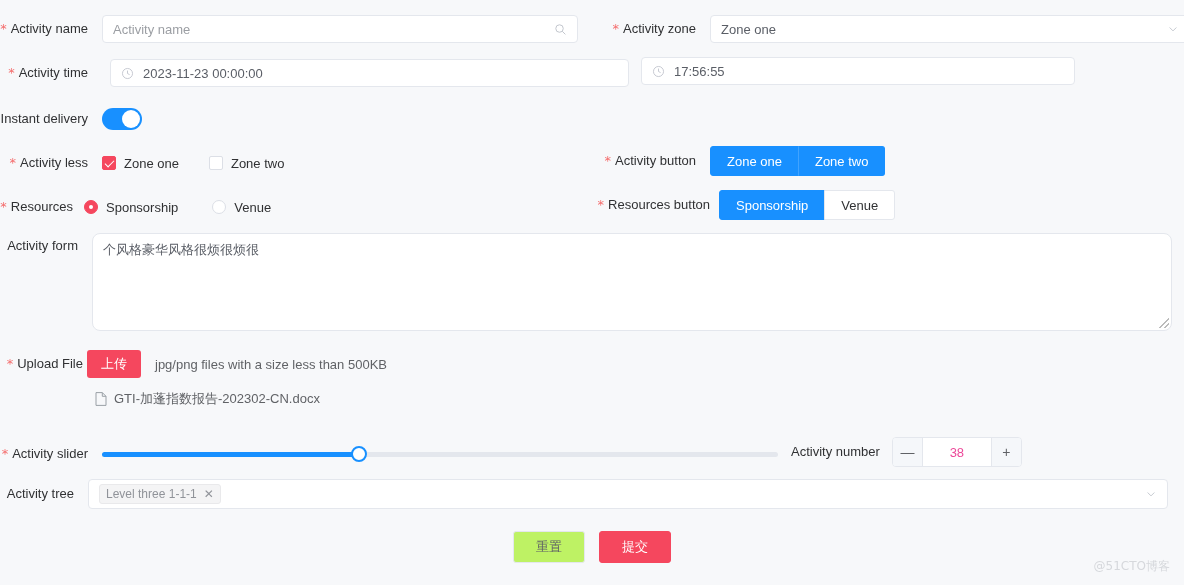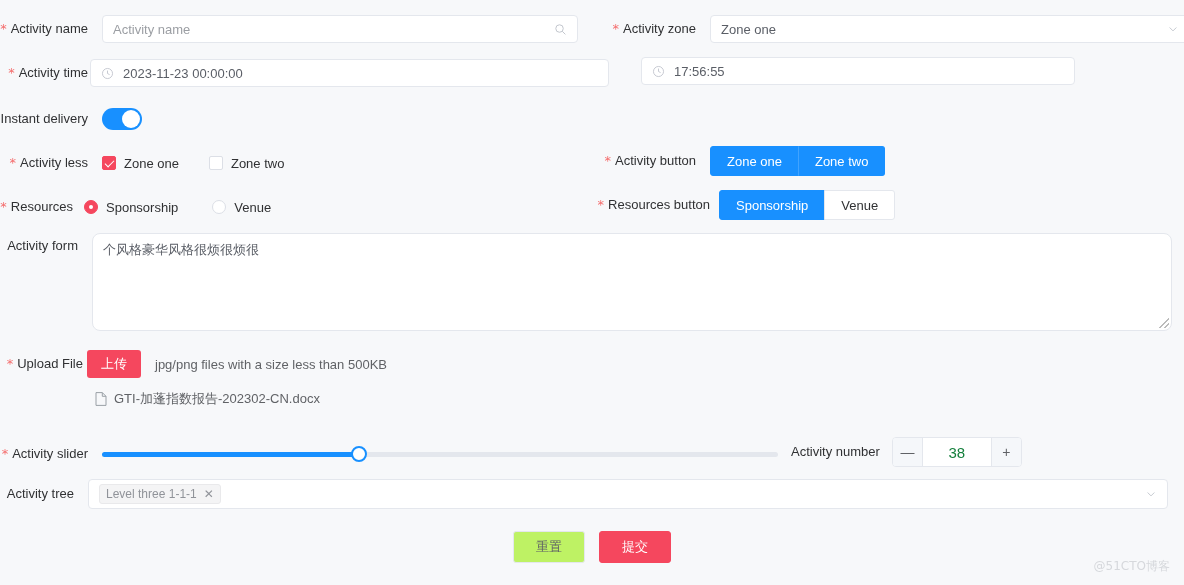"2023-11-23 00:00:00" div.inp { margin-left: 2px -> 22px }
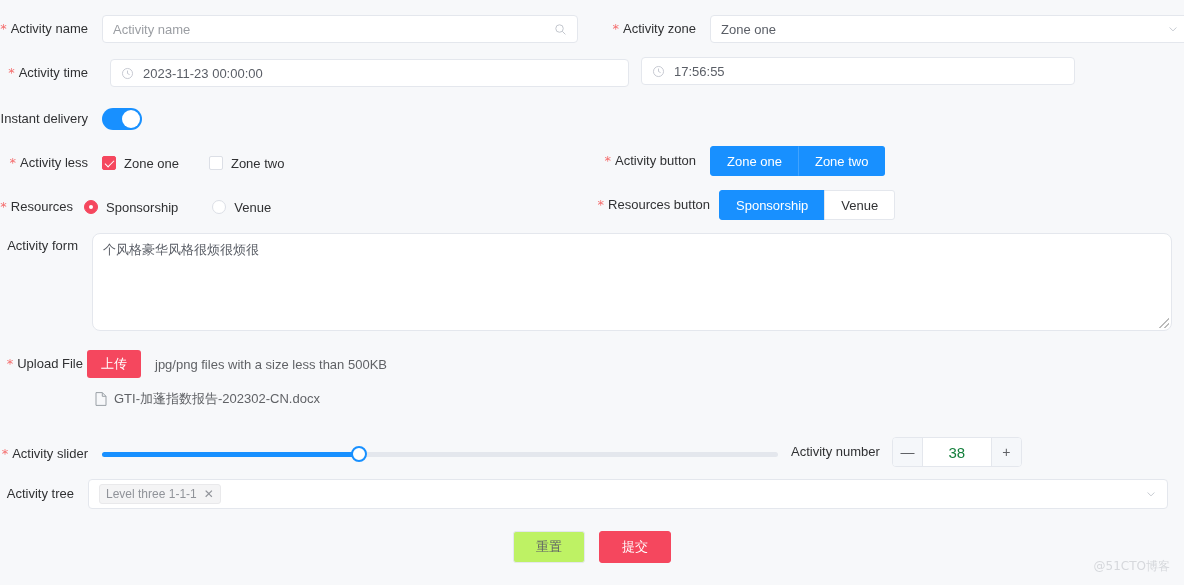"38" .num .nv { color: #15803d -> #ec4899; font-size: 15px -> 13px }
